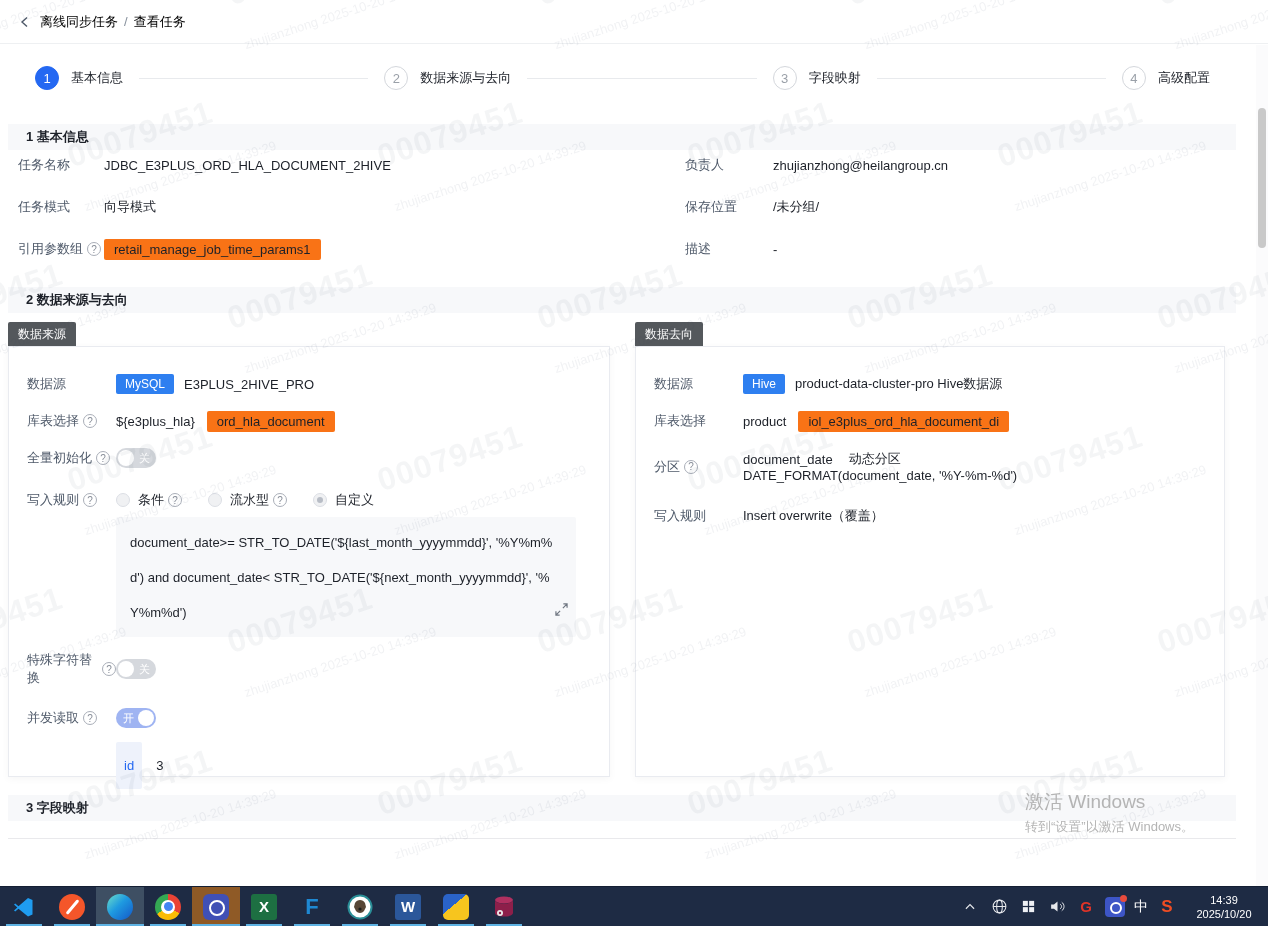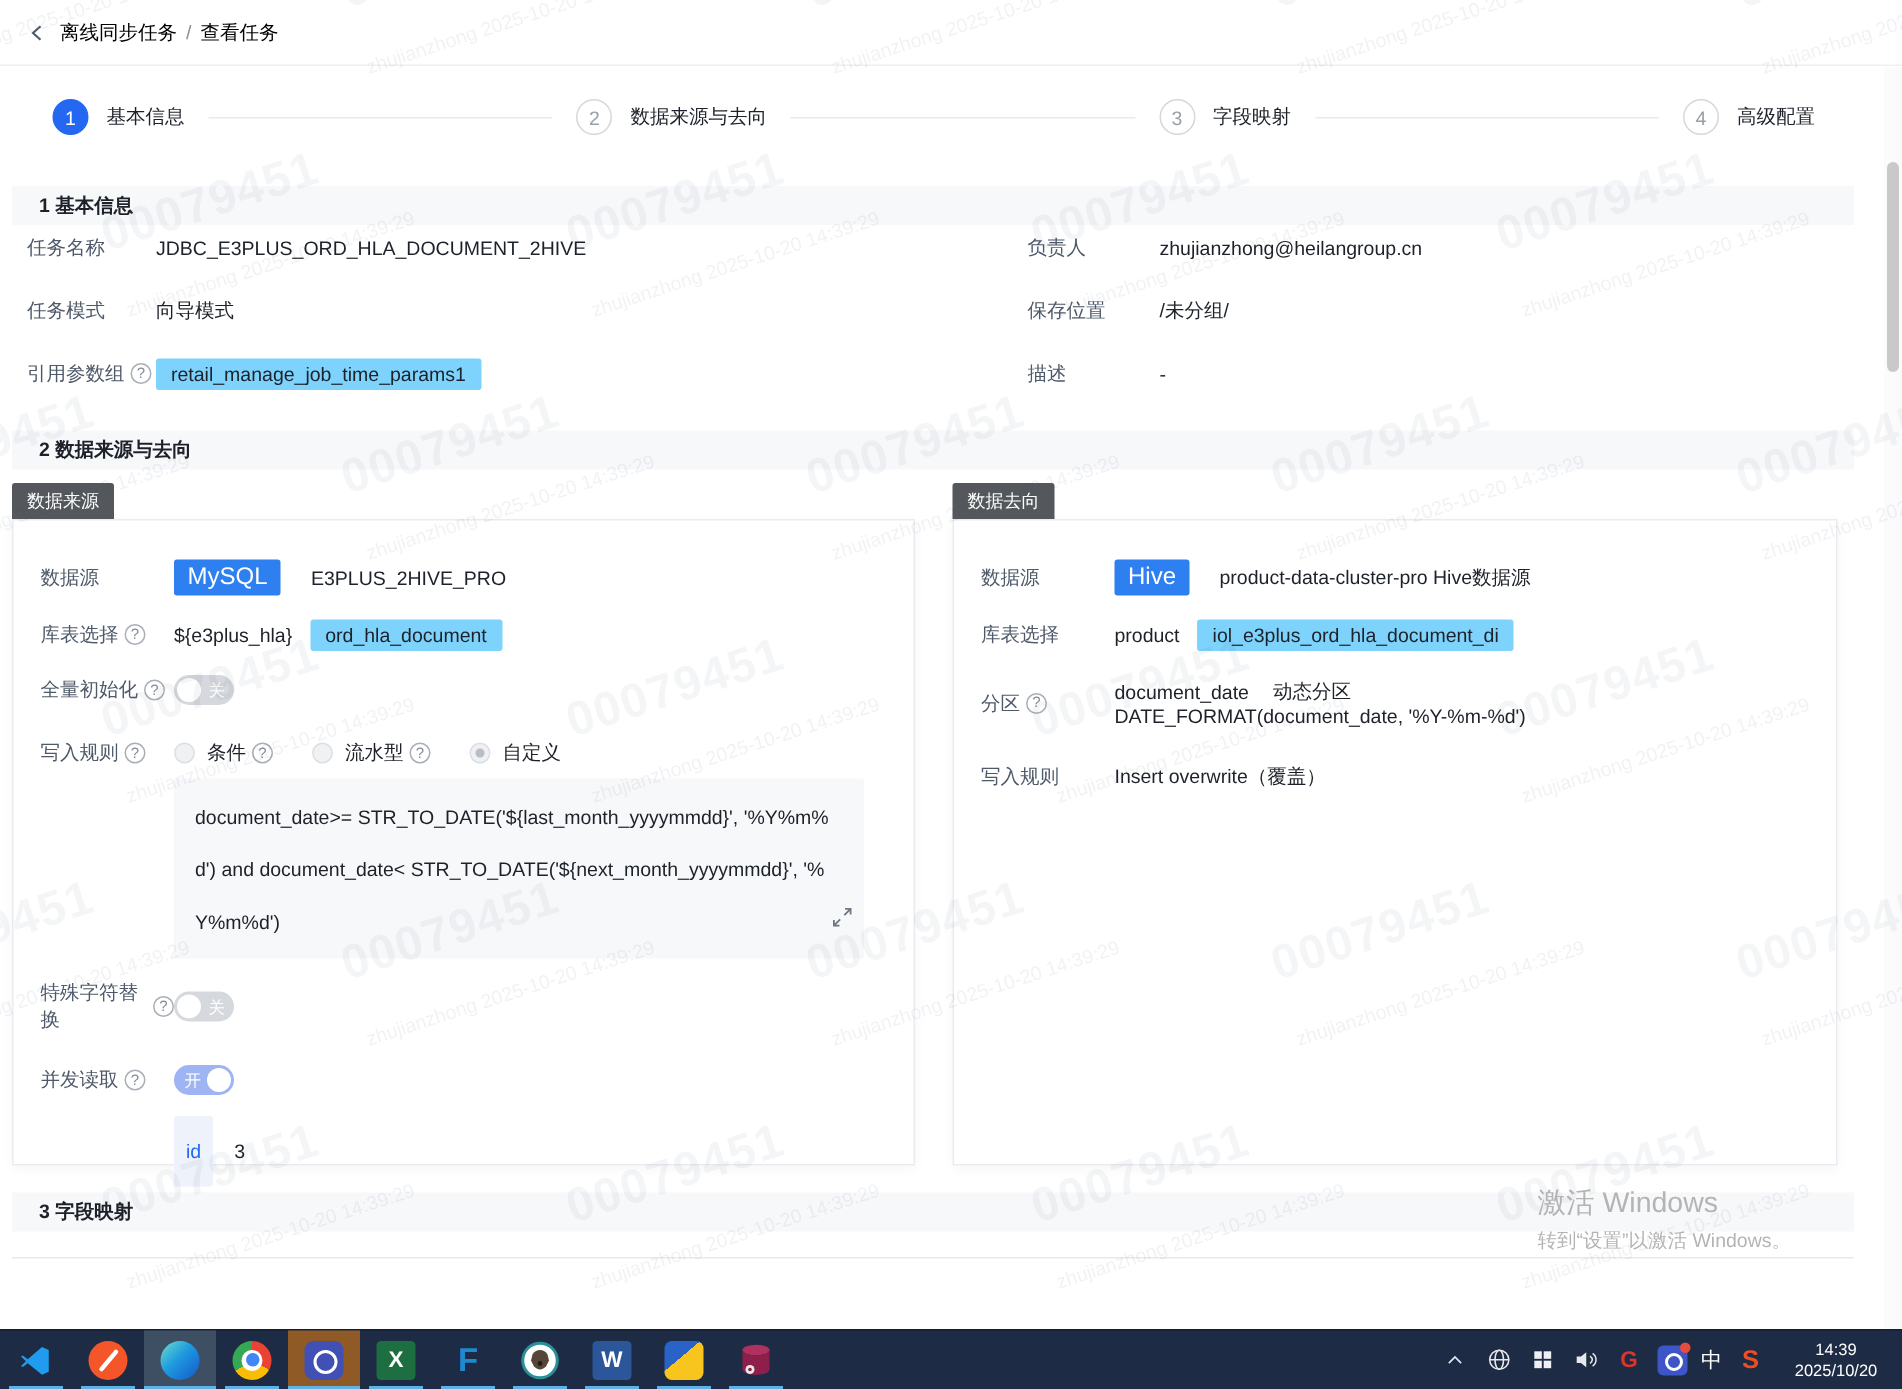"retail_manage_job_time_params1" .chip { background: #7dd3fc -> #f97316 }
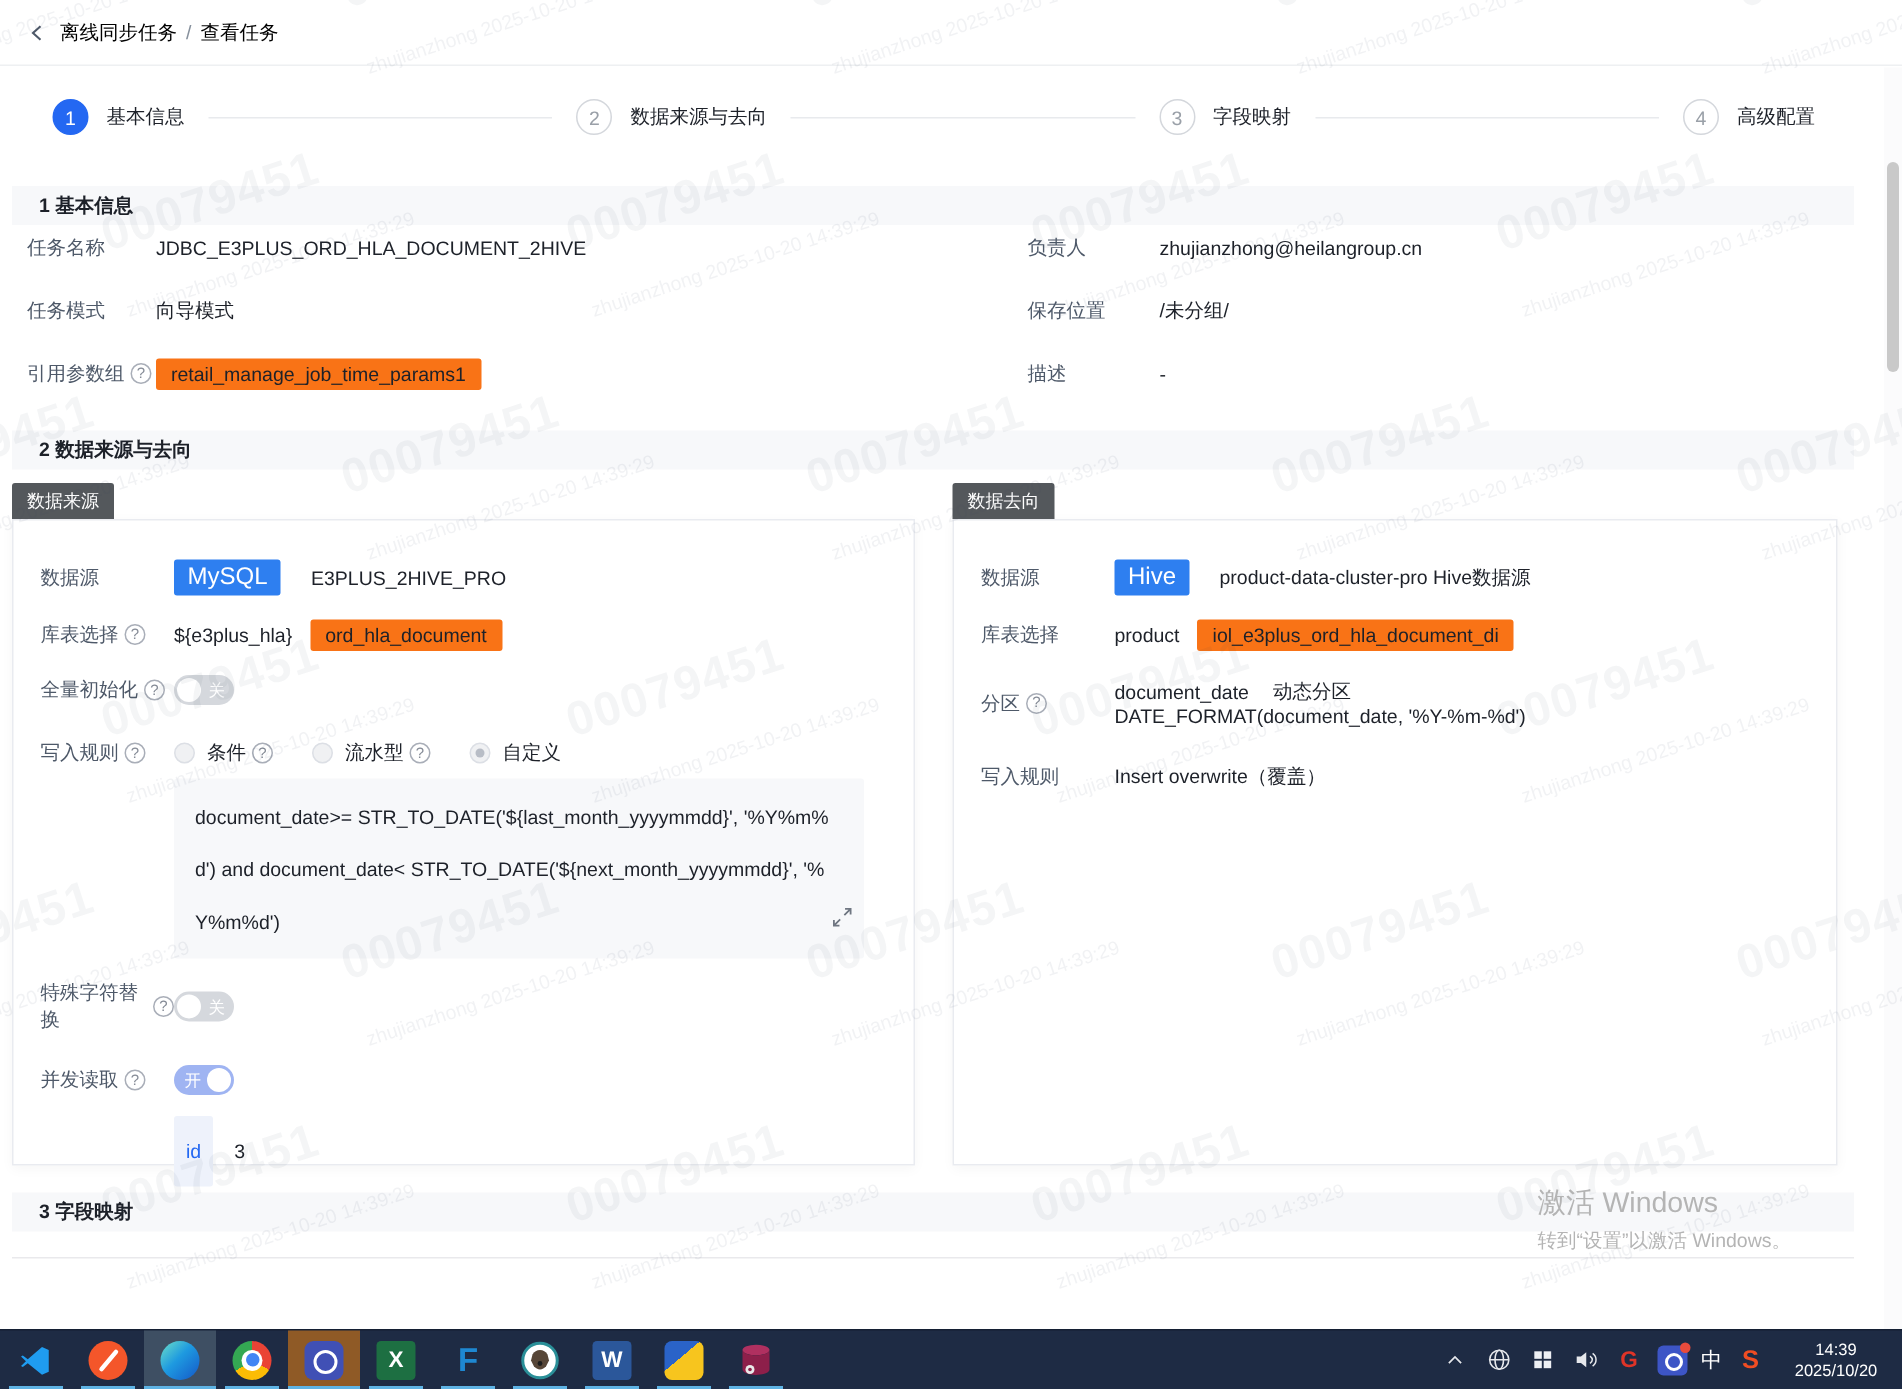"MySQL" .tag { font-size: 16px -> 12px; margin-right: 20px -> 10px }
